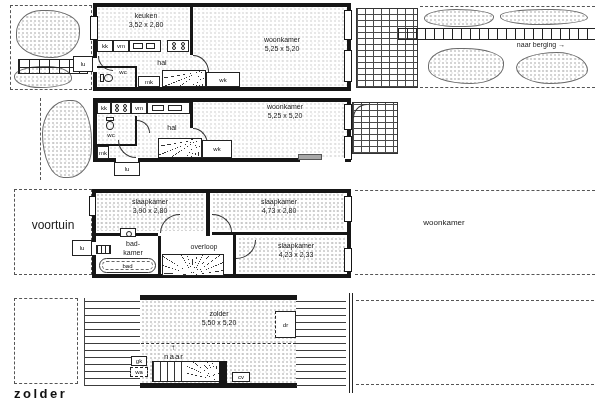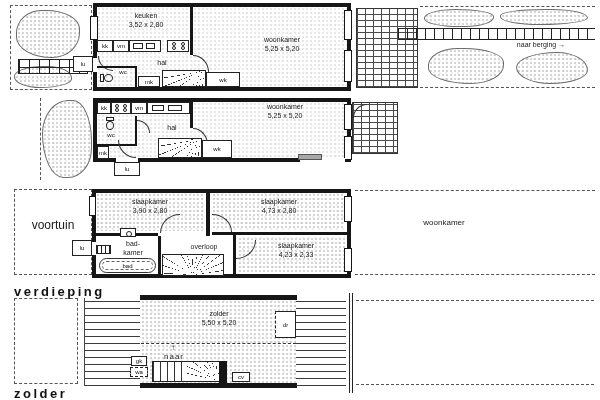"verdieping" div.cap { html: <div>verdieping</div> -> none }
